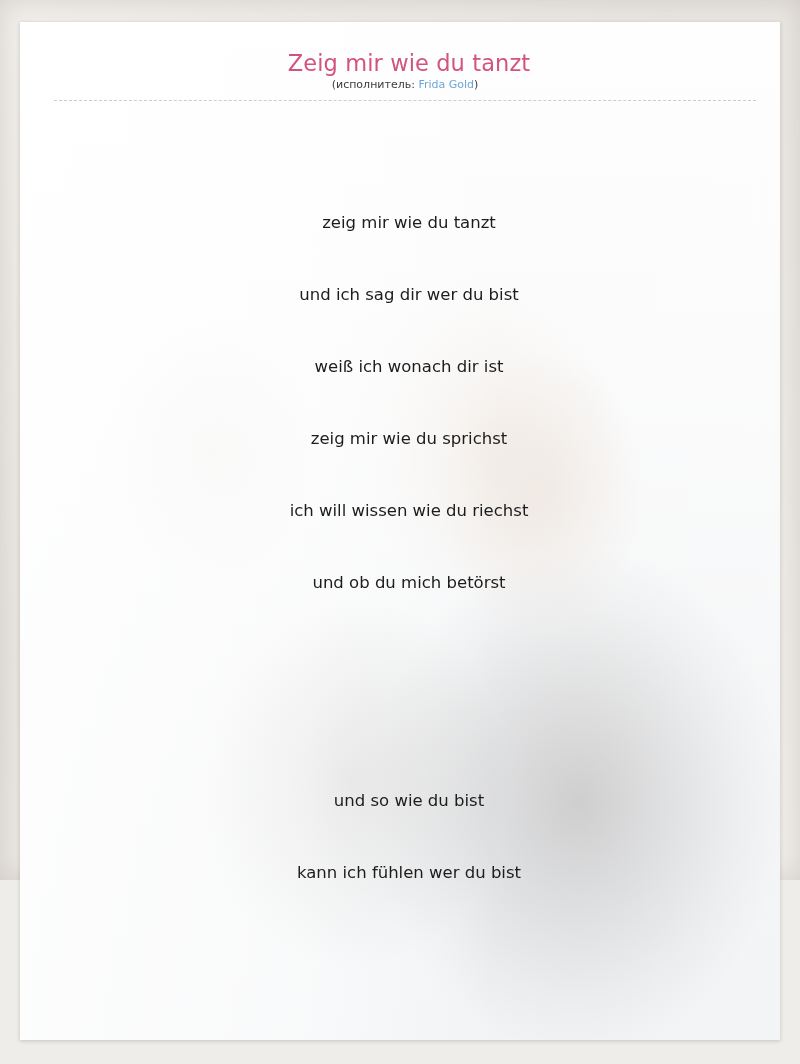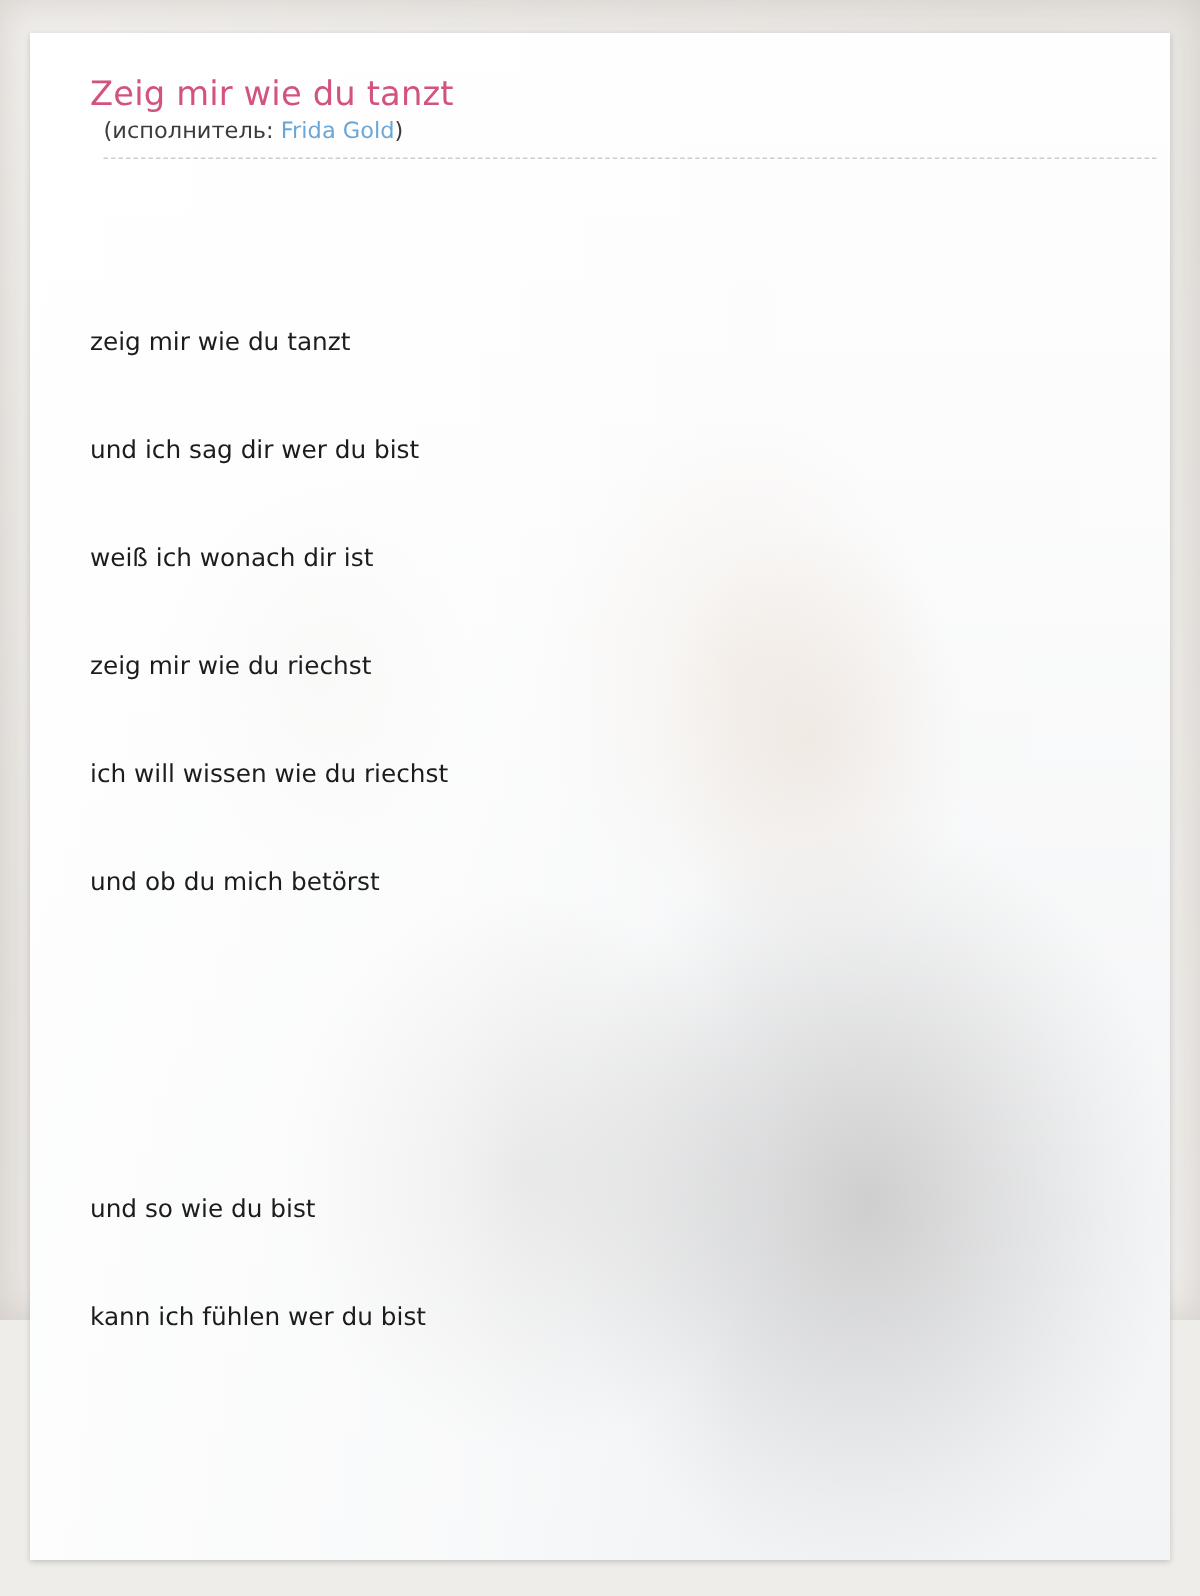"Zeig mir wie du tanzt" .page-frame { text-align: none -> center }
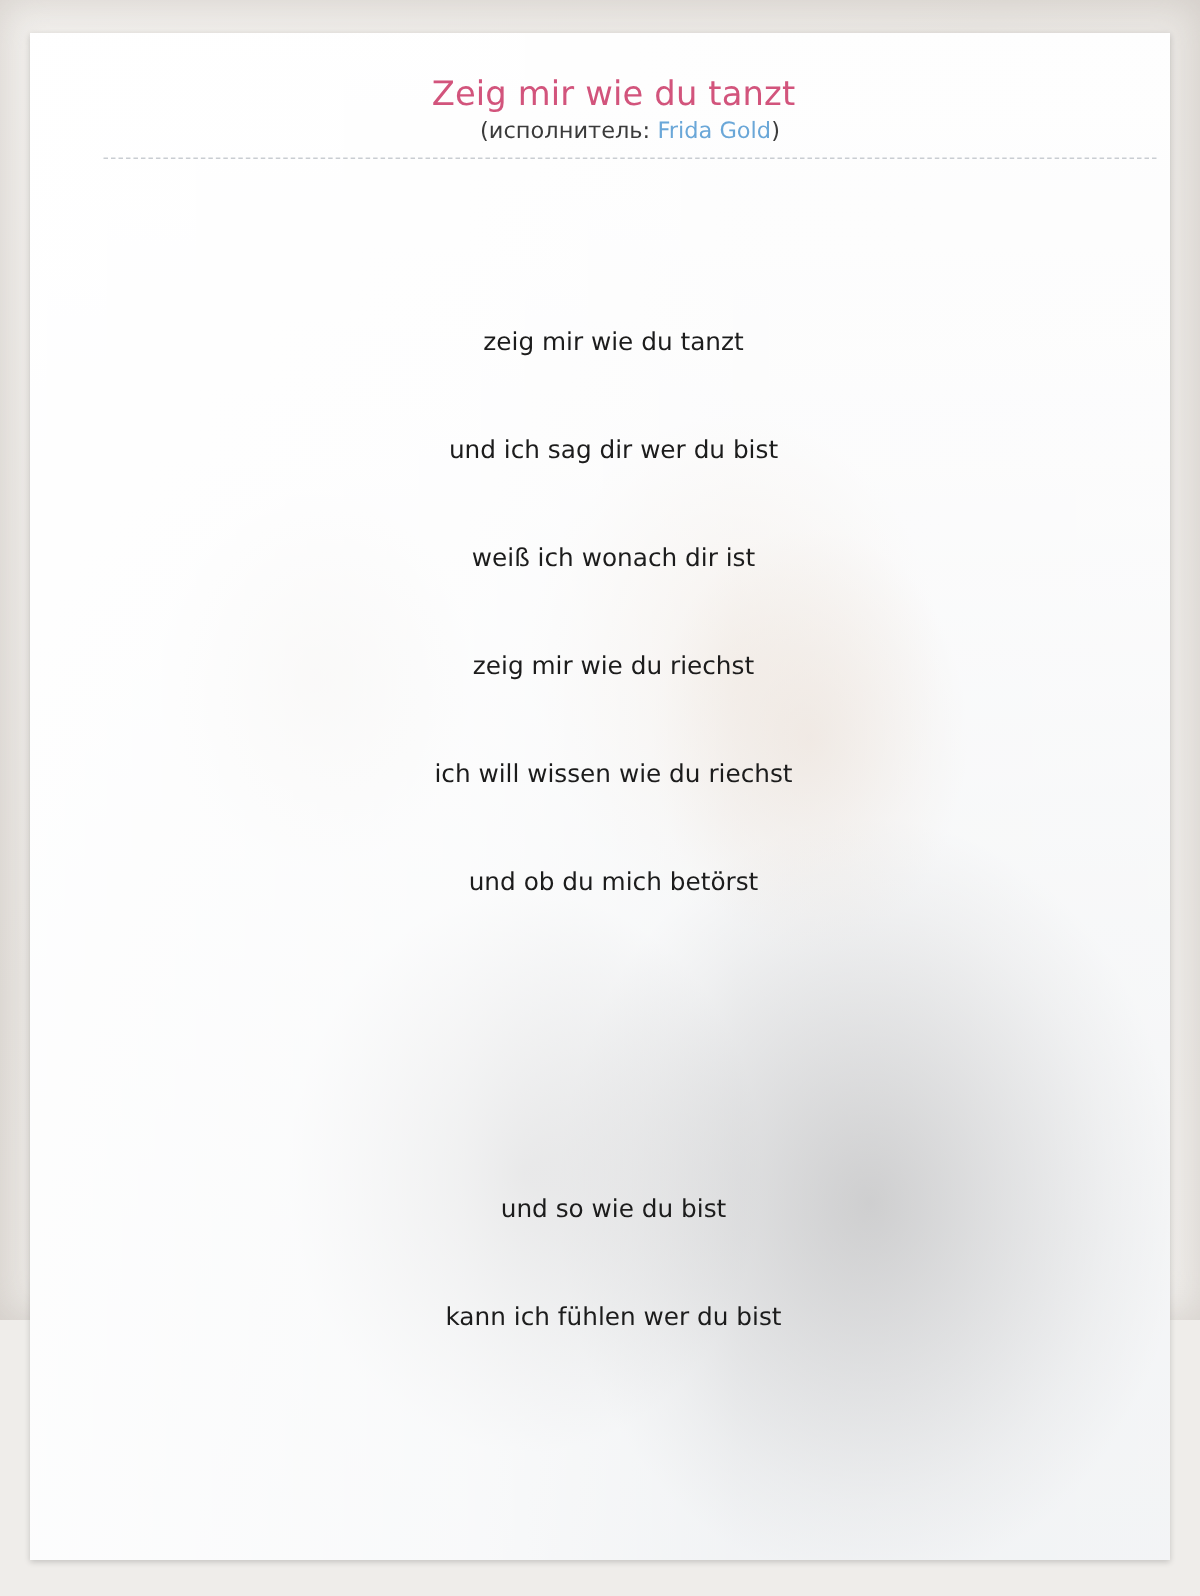"(исполнитель: Frida Gold)" .artist-line { font-size: 15px -> 11px; margin: 0 0 0 27px -> 0 0 0 12px }
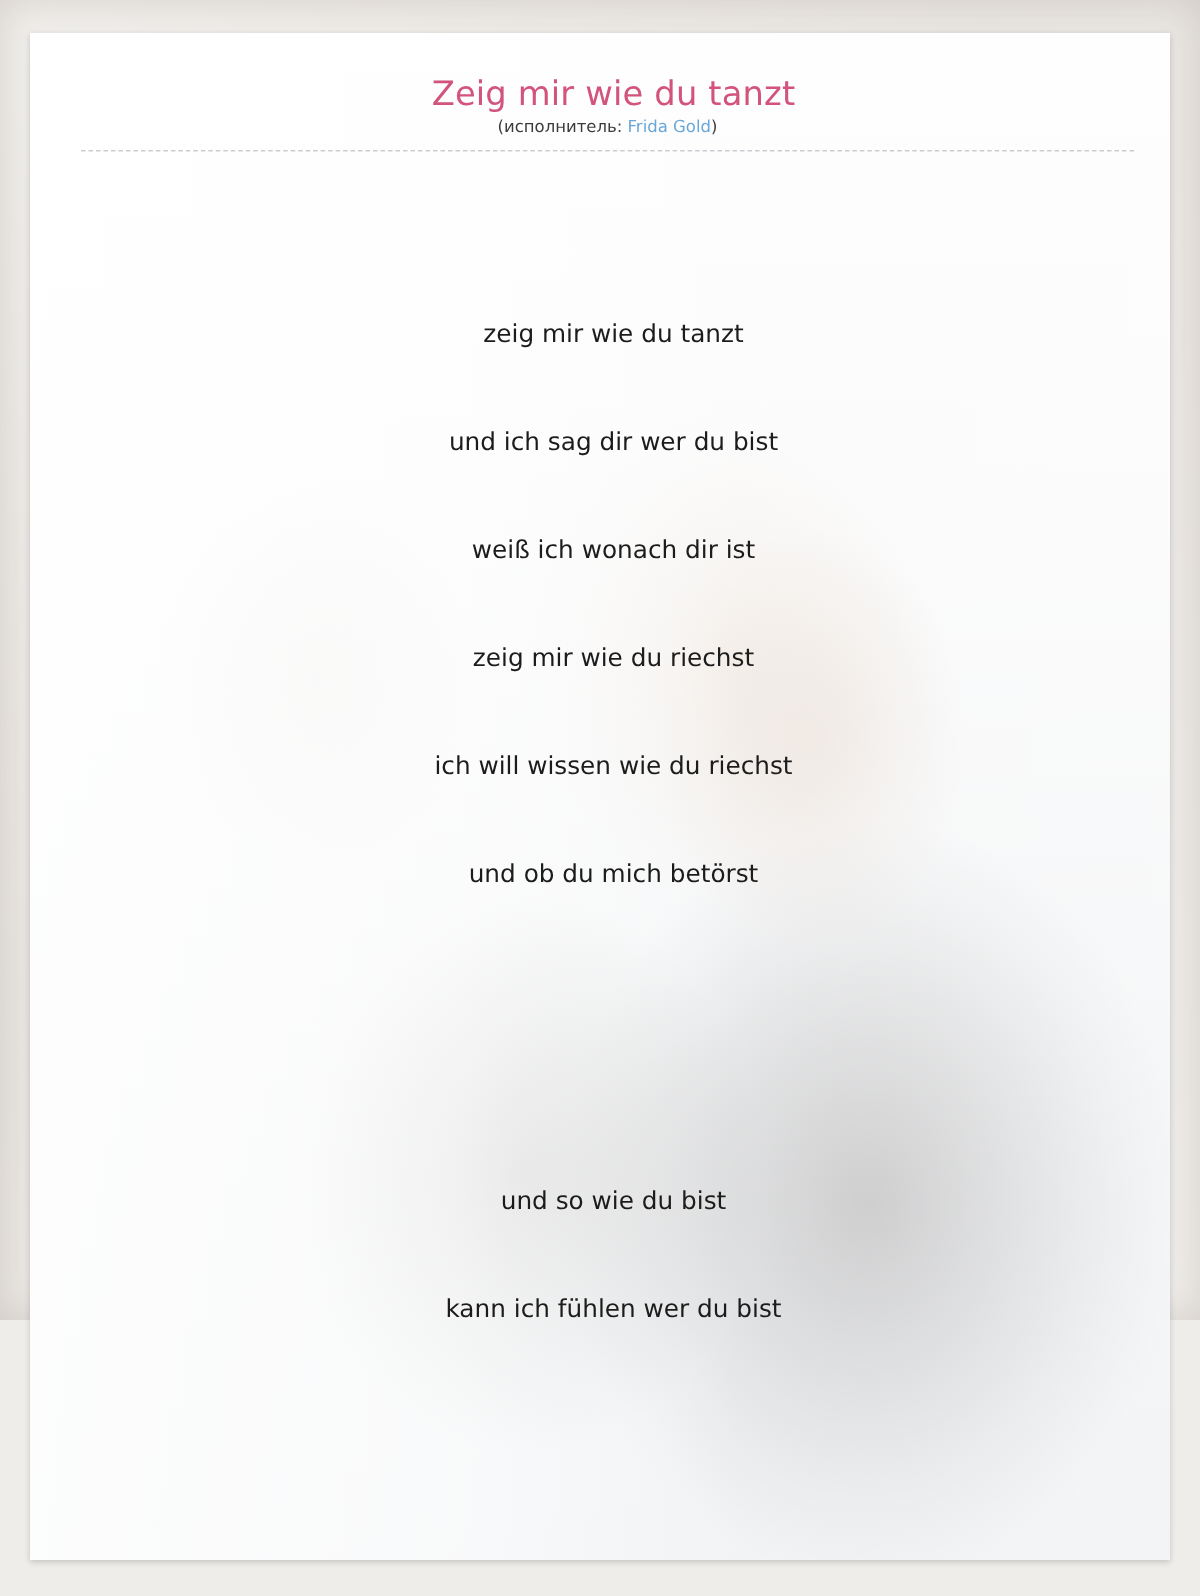"zeig mir wie du riechst" div { text: riechst -> sprichst }
